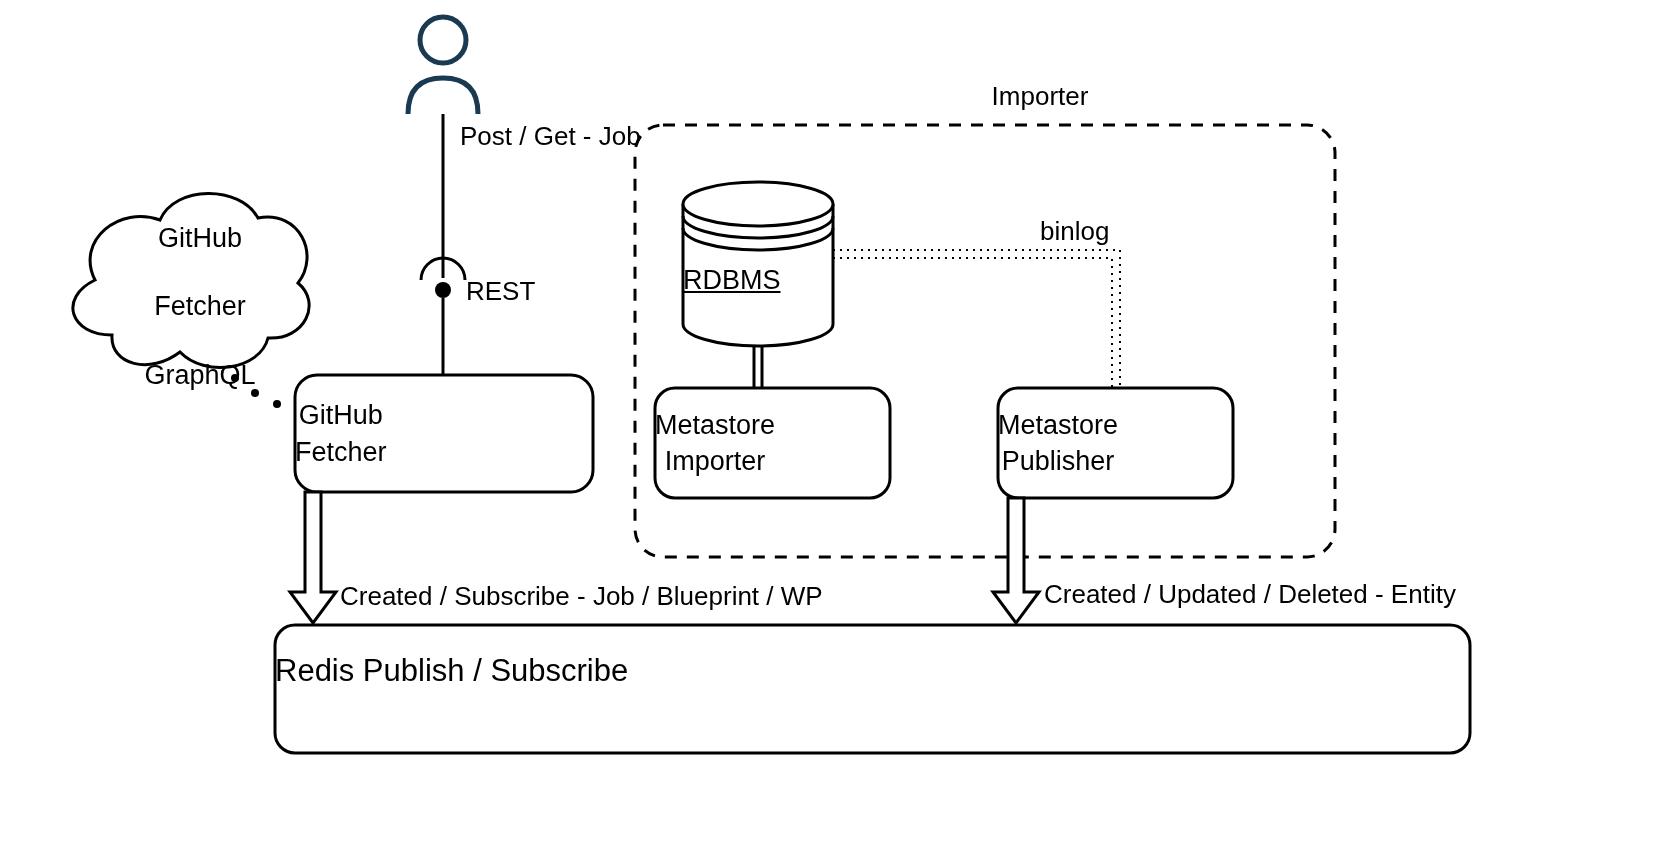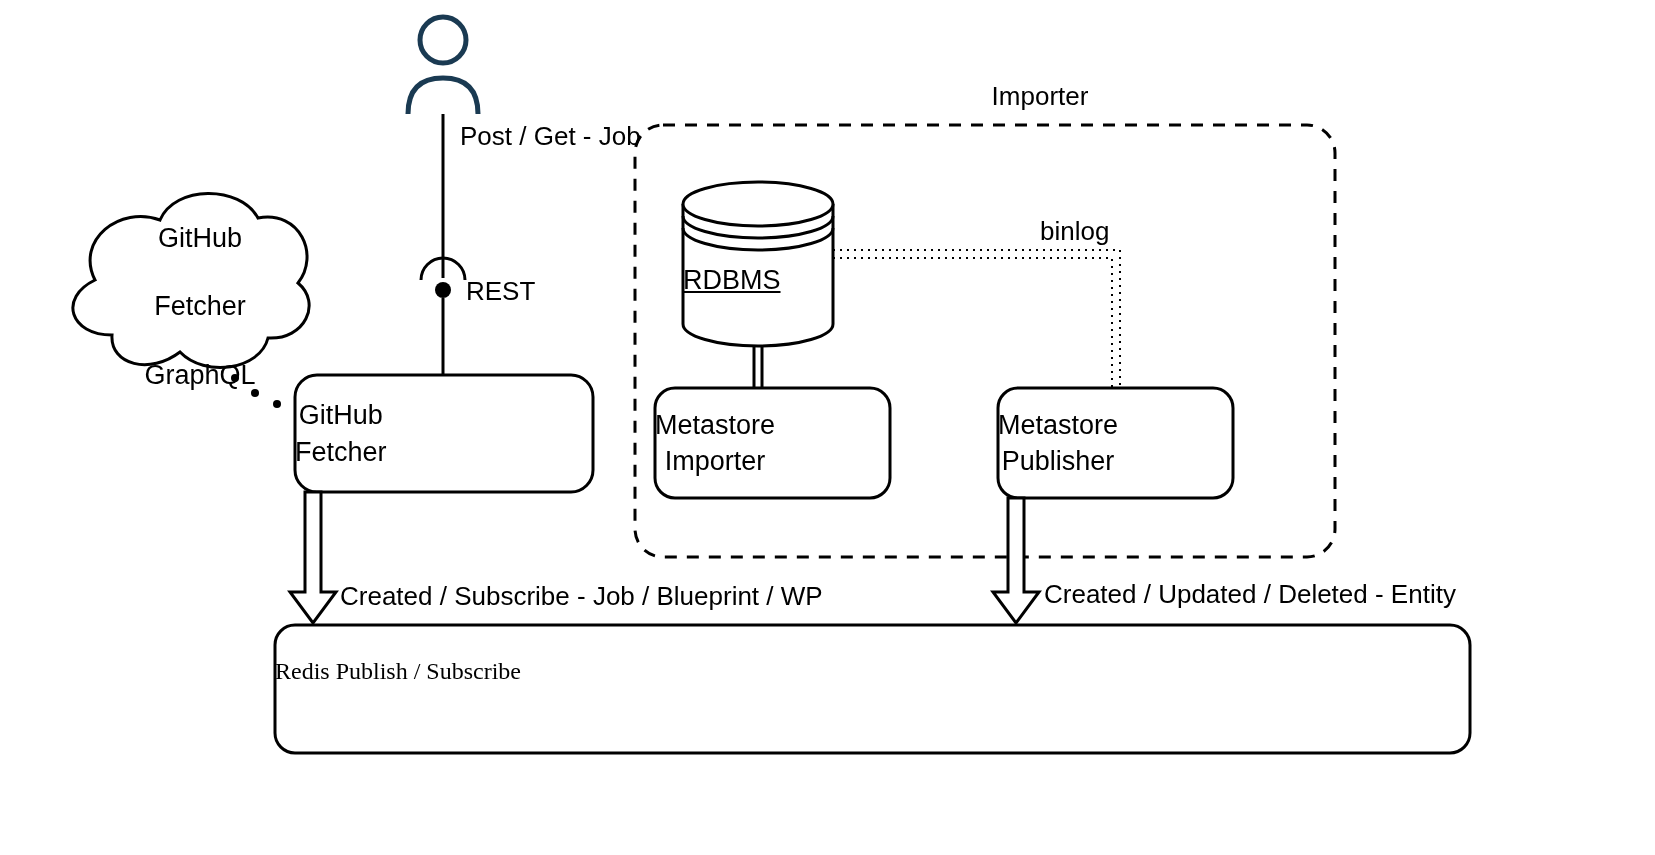"Redis Publish / Subscribe" div.box-label { font-family: Liberation Serif, serif -> none; font-size: 24px -> 31px }
